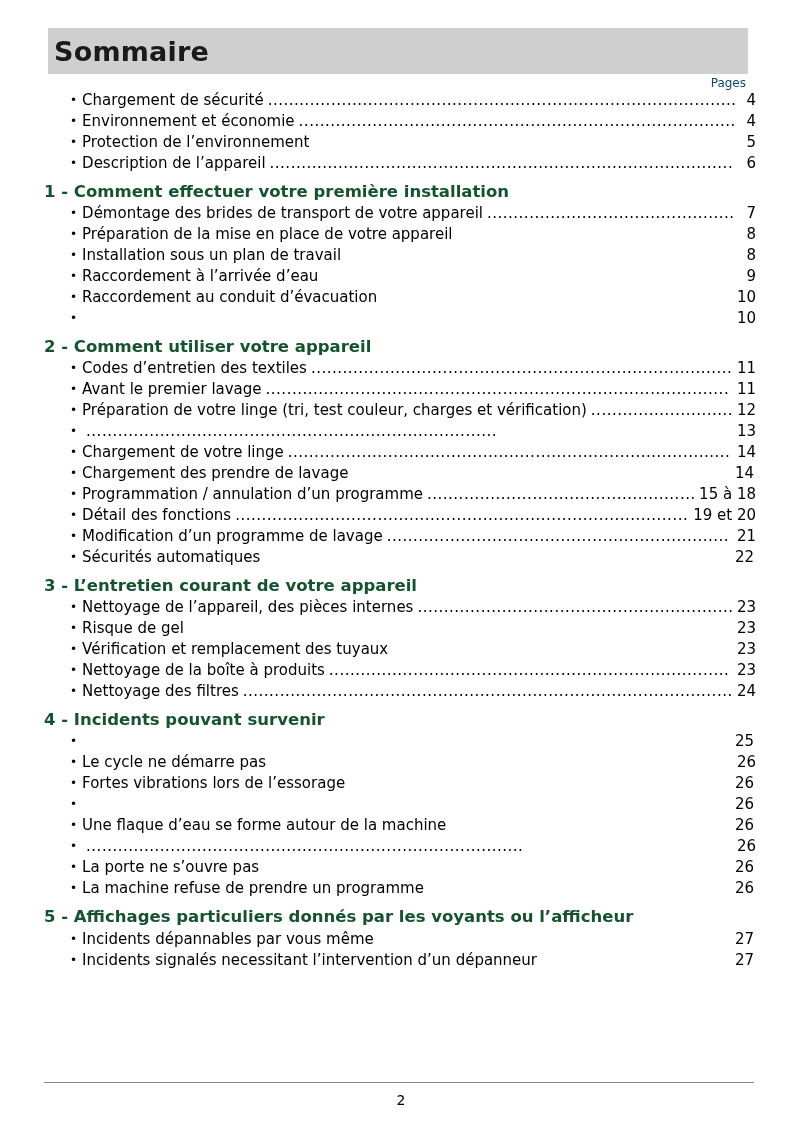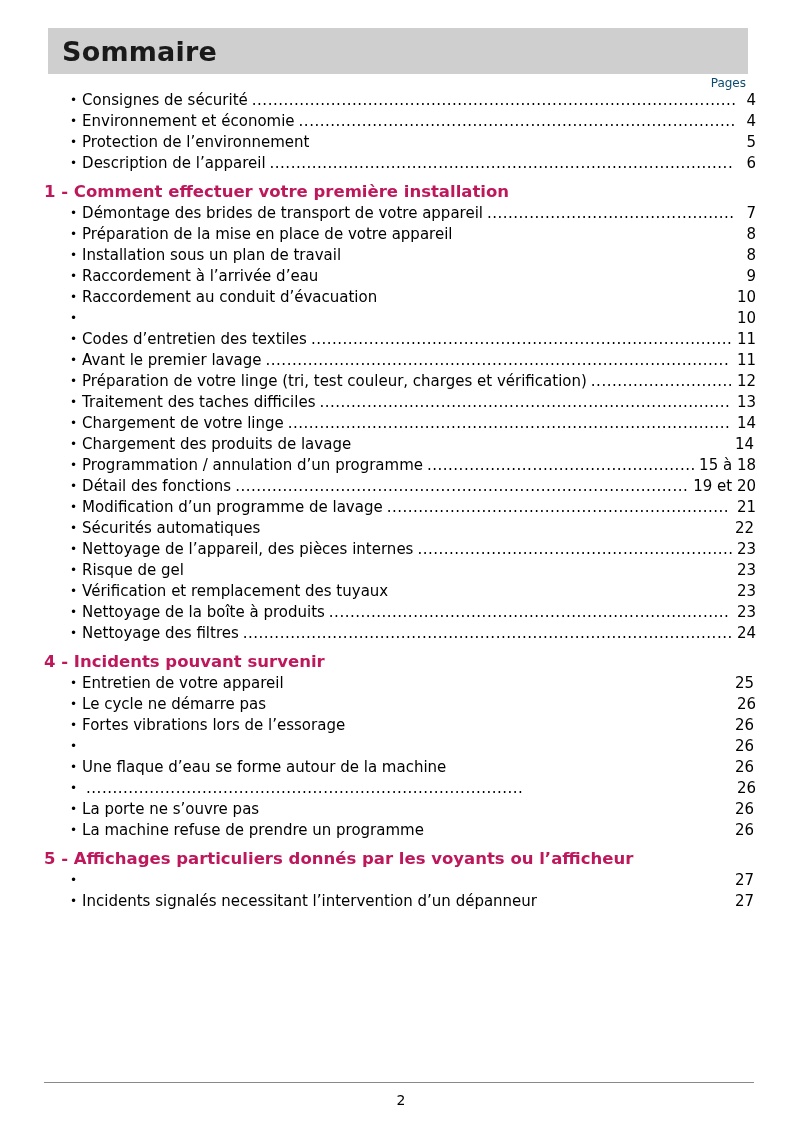"Sommaire" .title-bar .title-text { padding-left: 14px -> 6px }
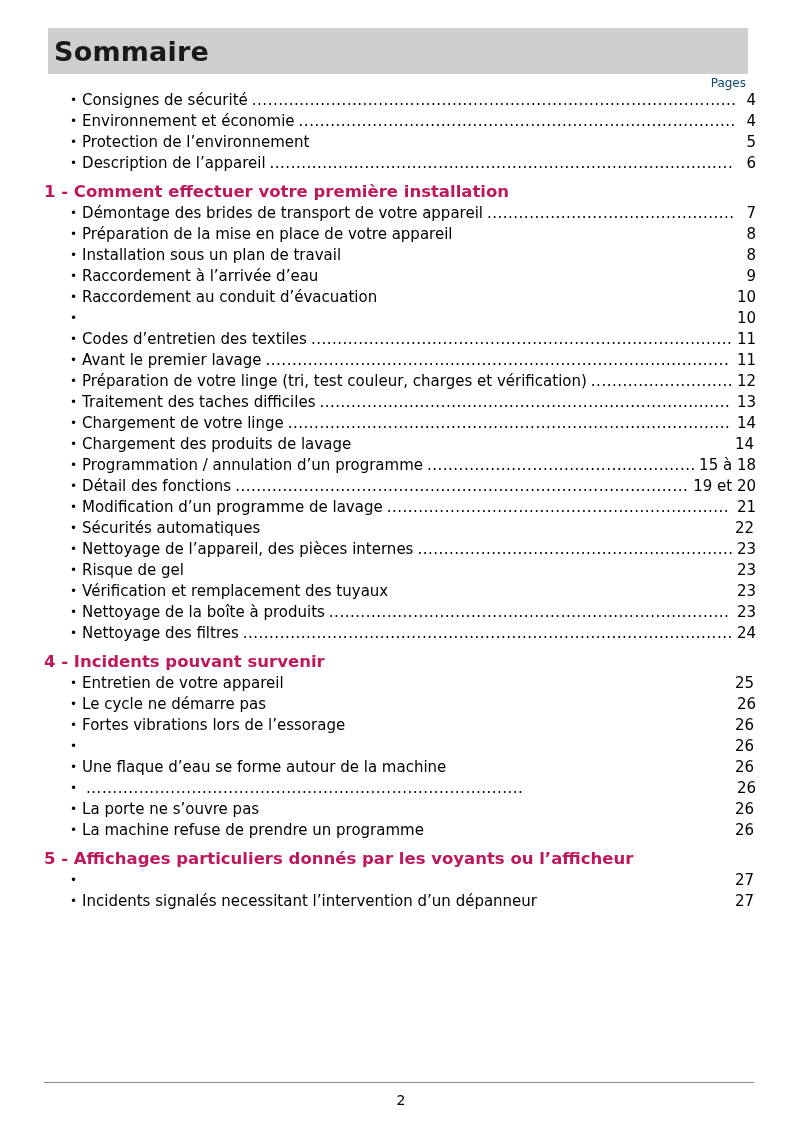"Consignes de sécurité" span.label { text: Consignes -> Chargement }
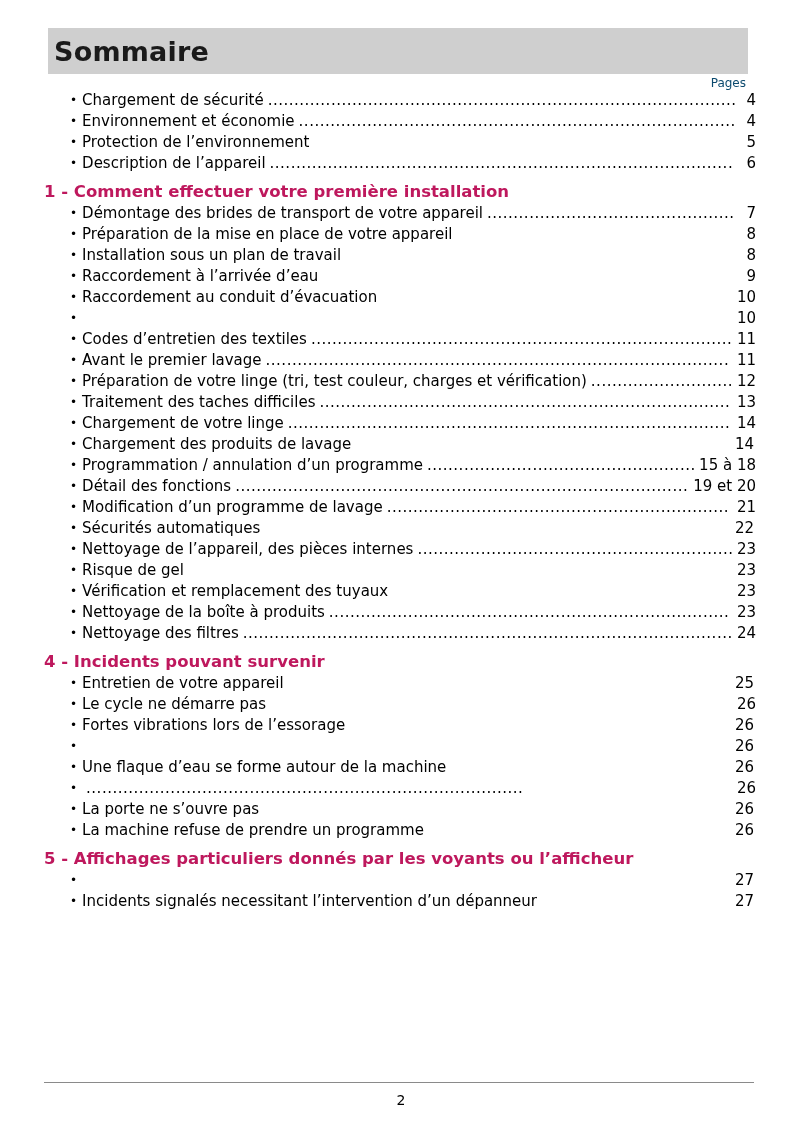"1 - Comment effectuer votre" .section-head { color: #be185d -> #14532d }
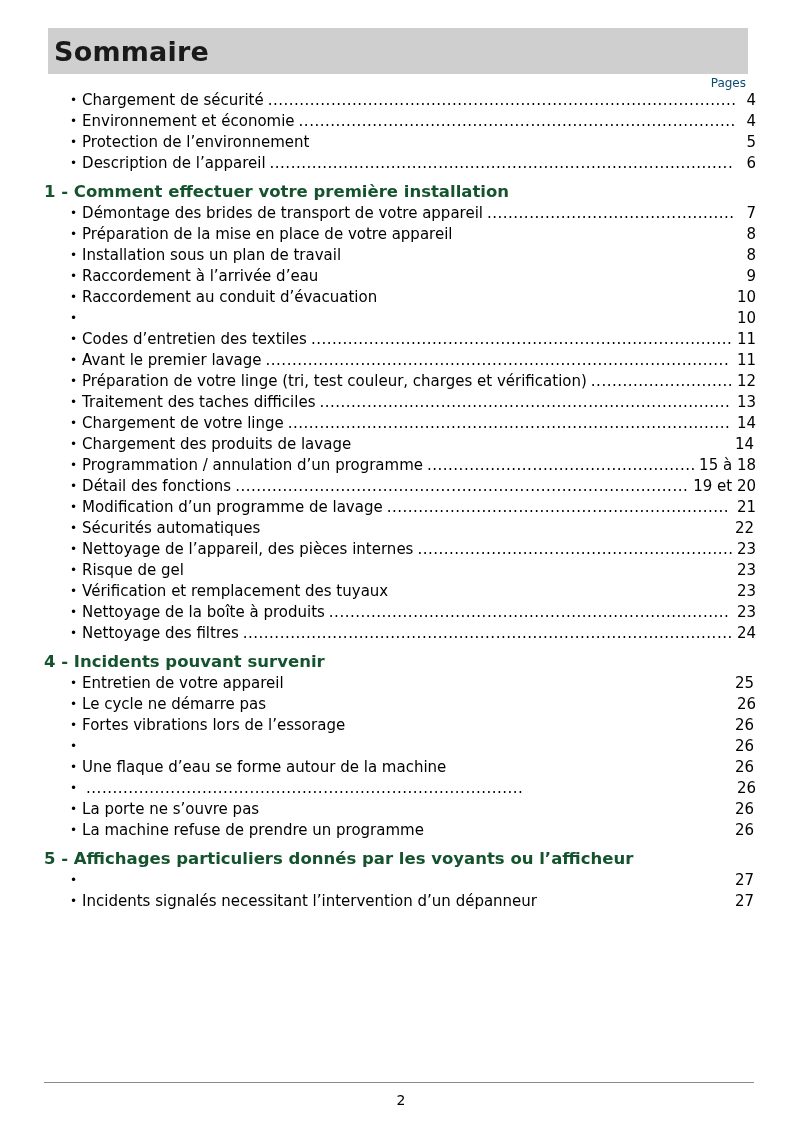"2 - Comment utiliser votre" div.section-head { html: none -> <div>2 - Comment utiliser votre appareil</div> }
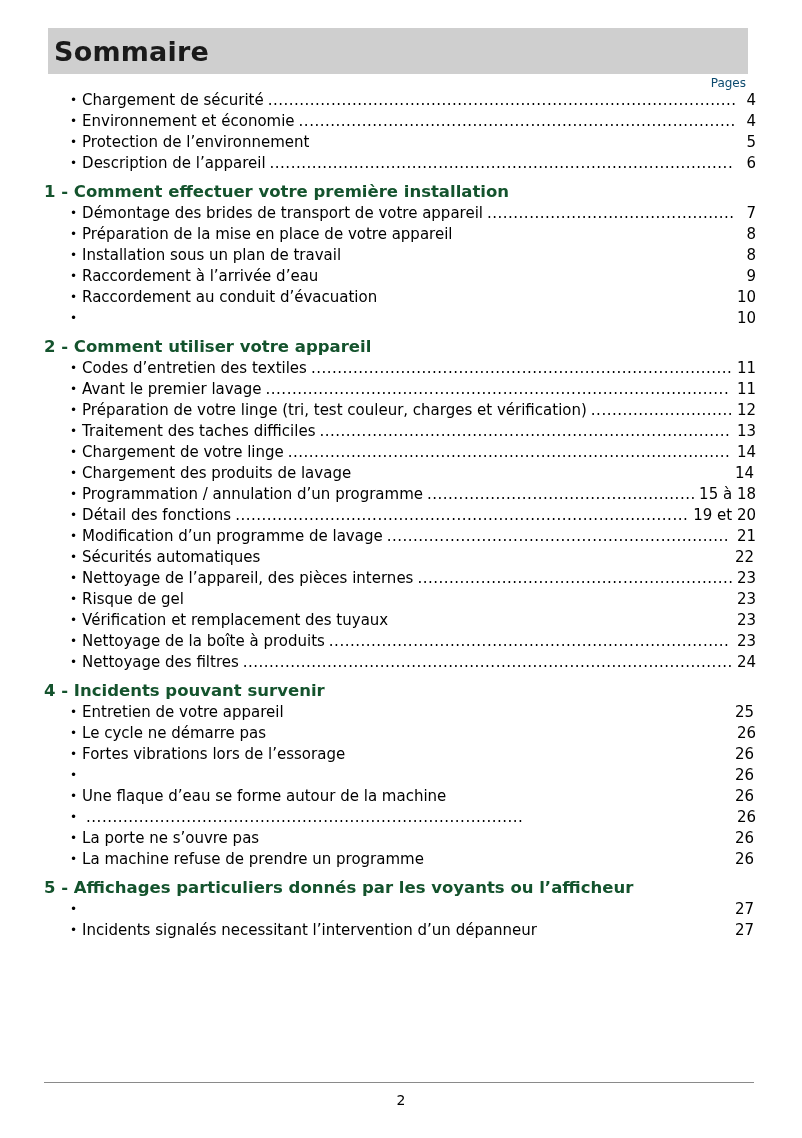"Traitement des taches difficiles" span.label { html: <span>Traitement des taches difficiles</span> -> none }
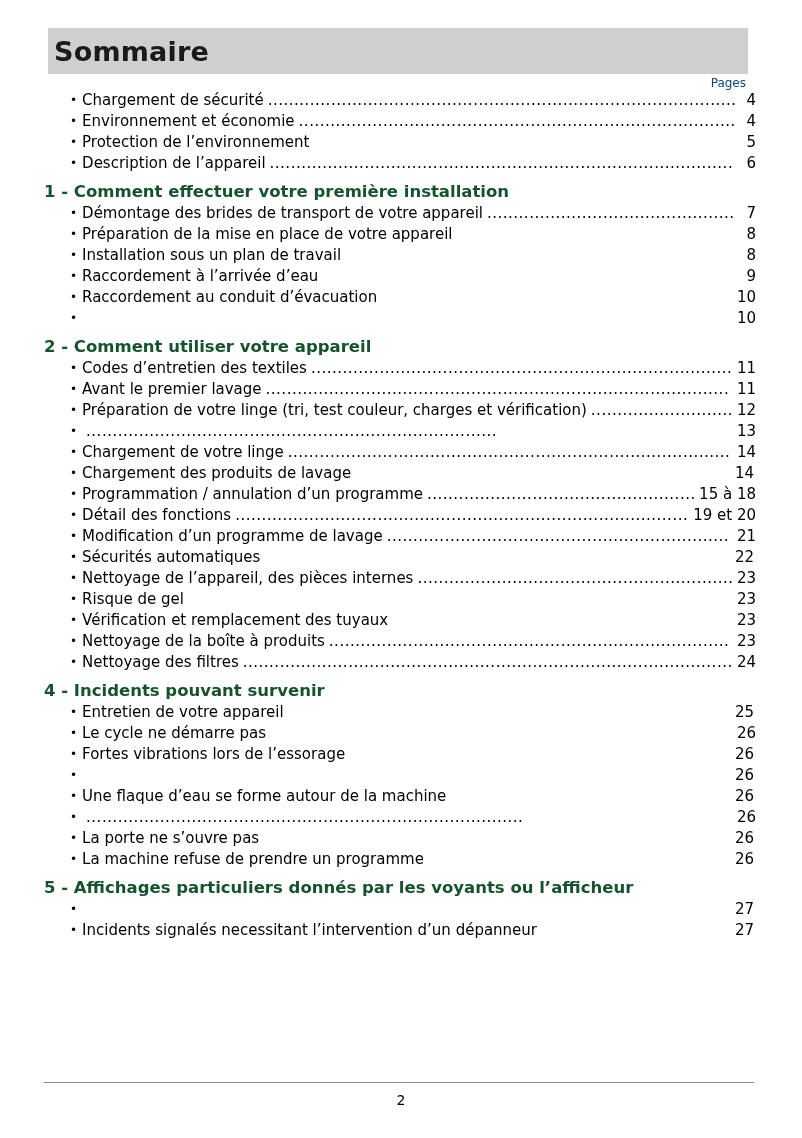"Chargement des produits de lavage" span.label { text: produits -> prendre }
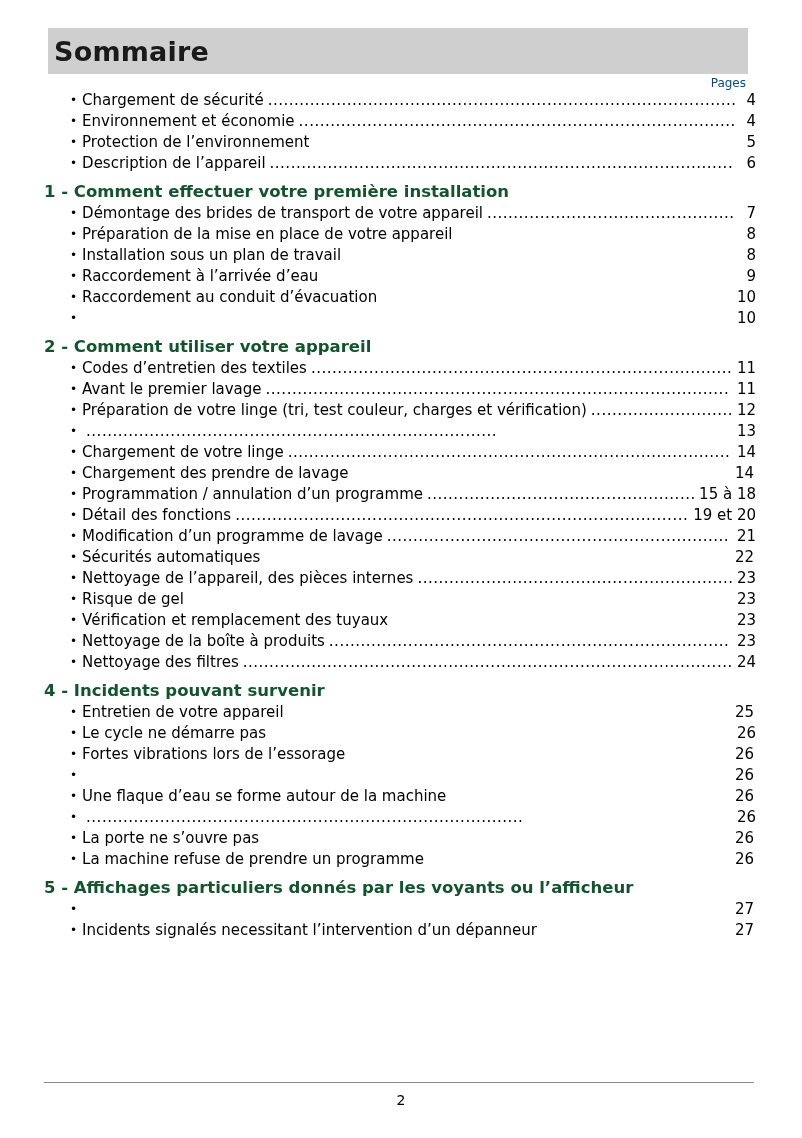"3 - L’entretien courant de" div.section-head { html: none -> <div>3 - L’entretien courant de votre appareil</div> }
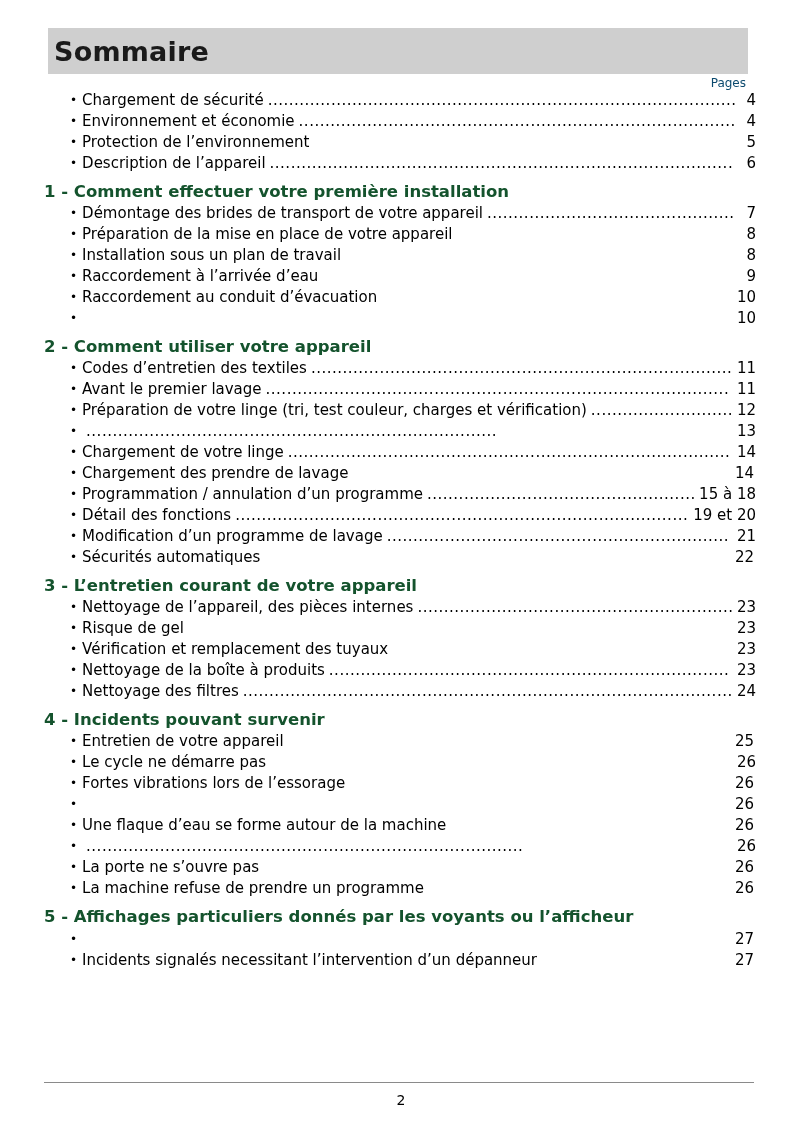"Entretien de votre appareil" span.label { html: <span>Entretien de votre appareil</span> -> none }
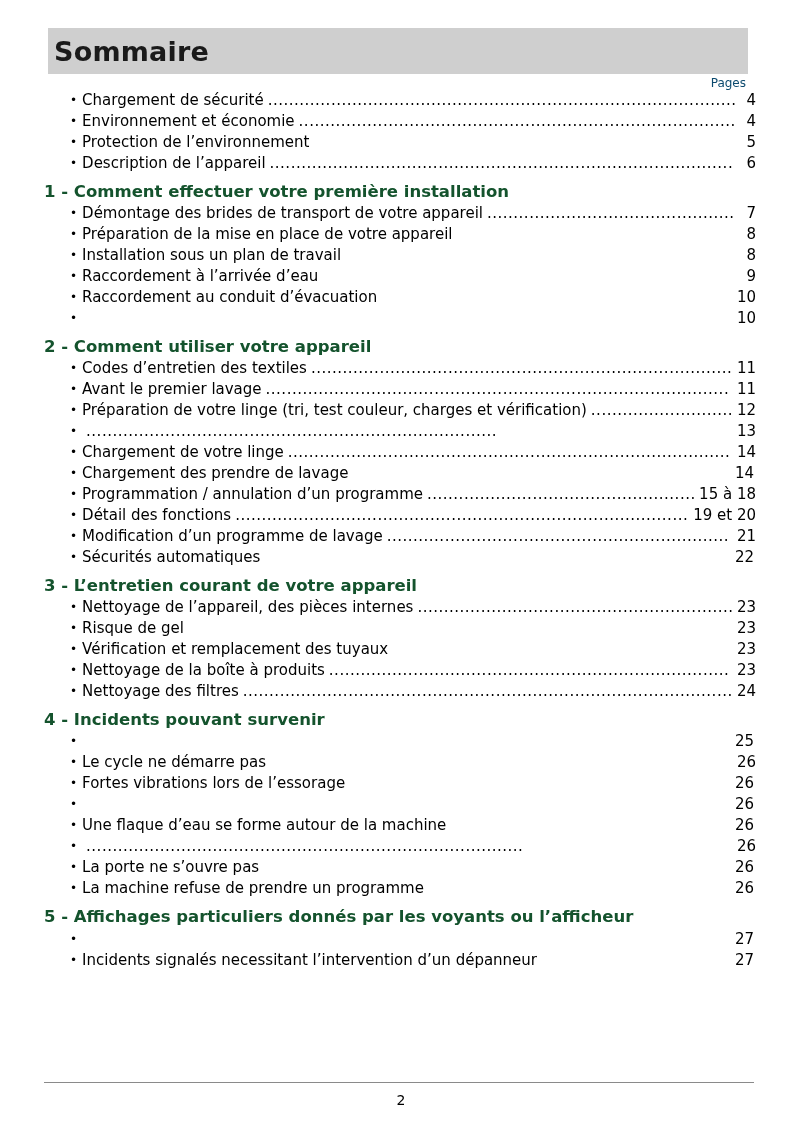"Incidents dépannables par vous même" span.label { html: none -> <span>Incidents dépannables par vous même</span> }
